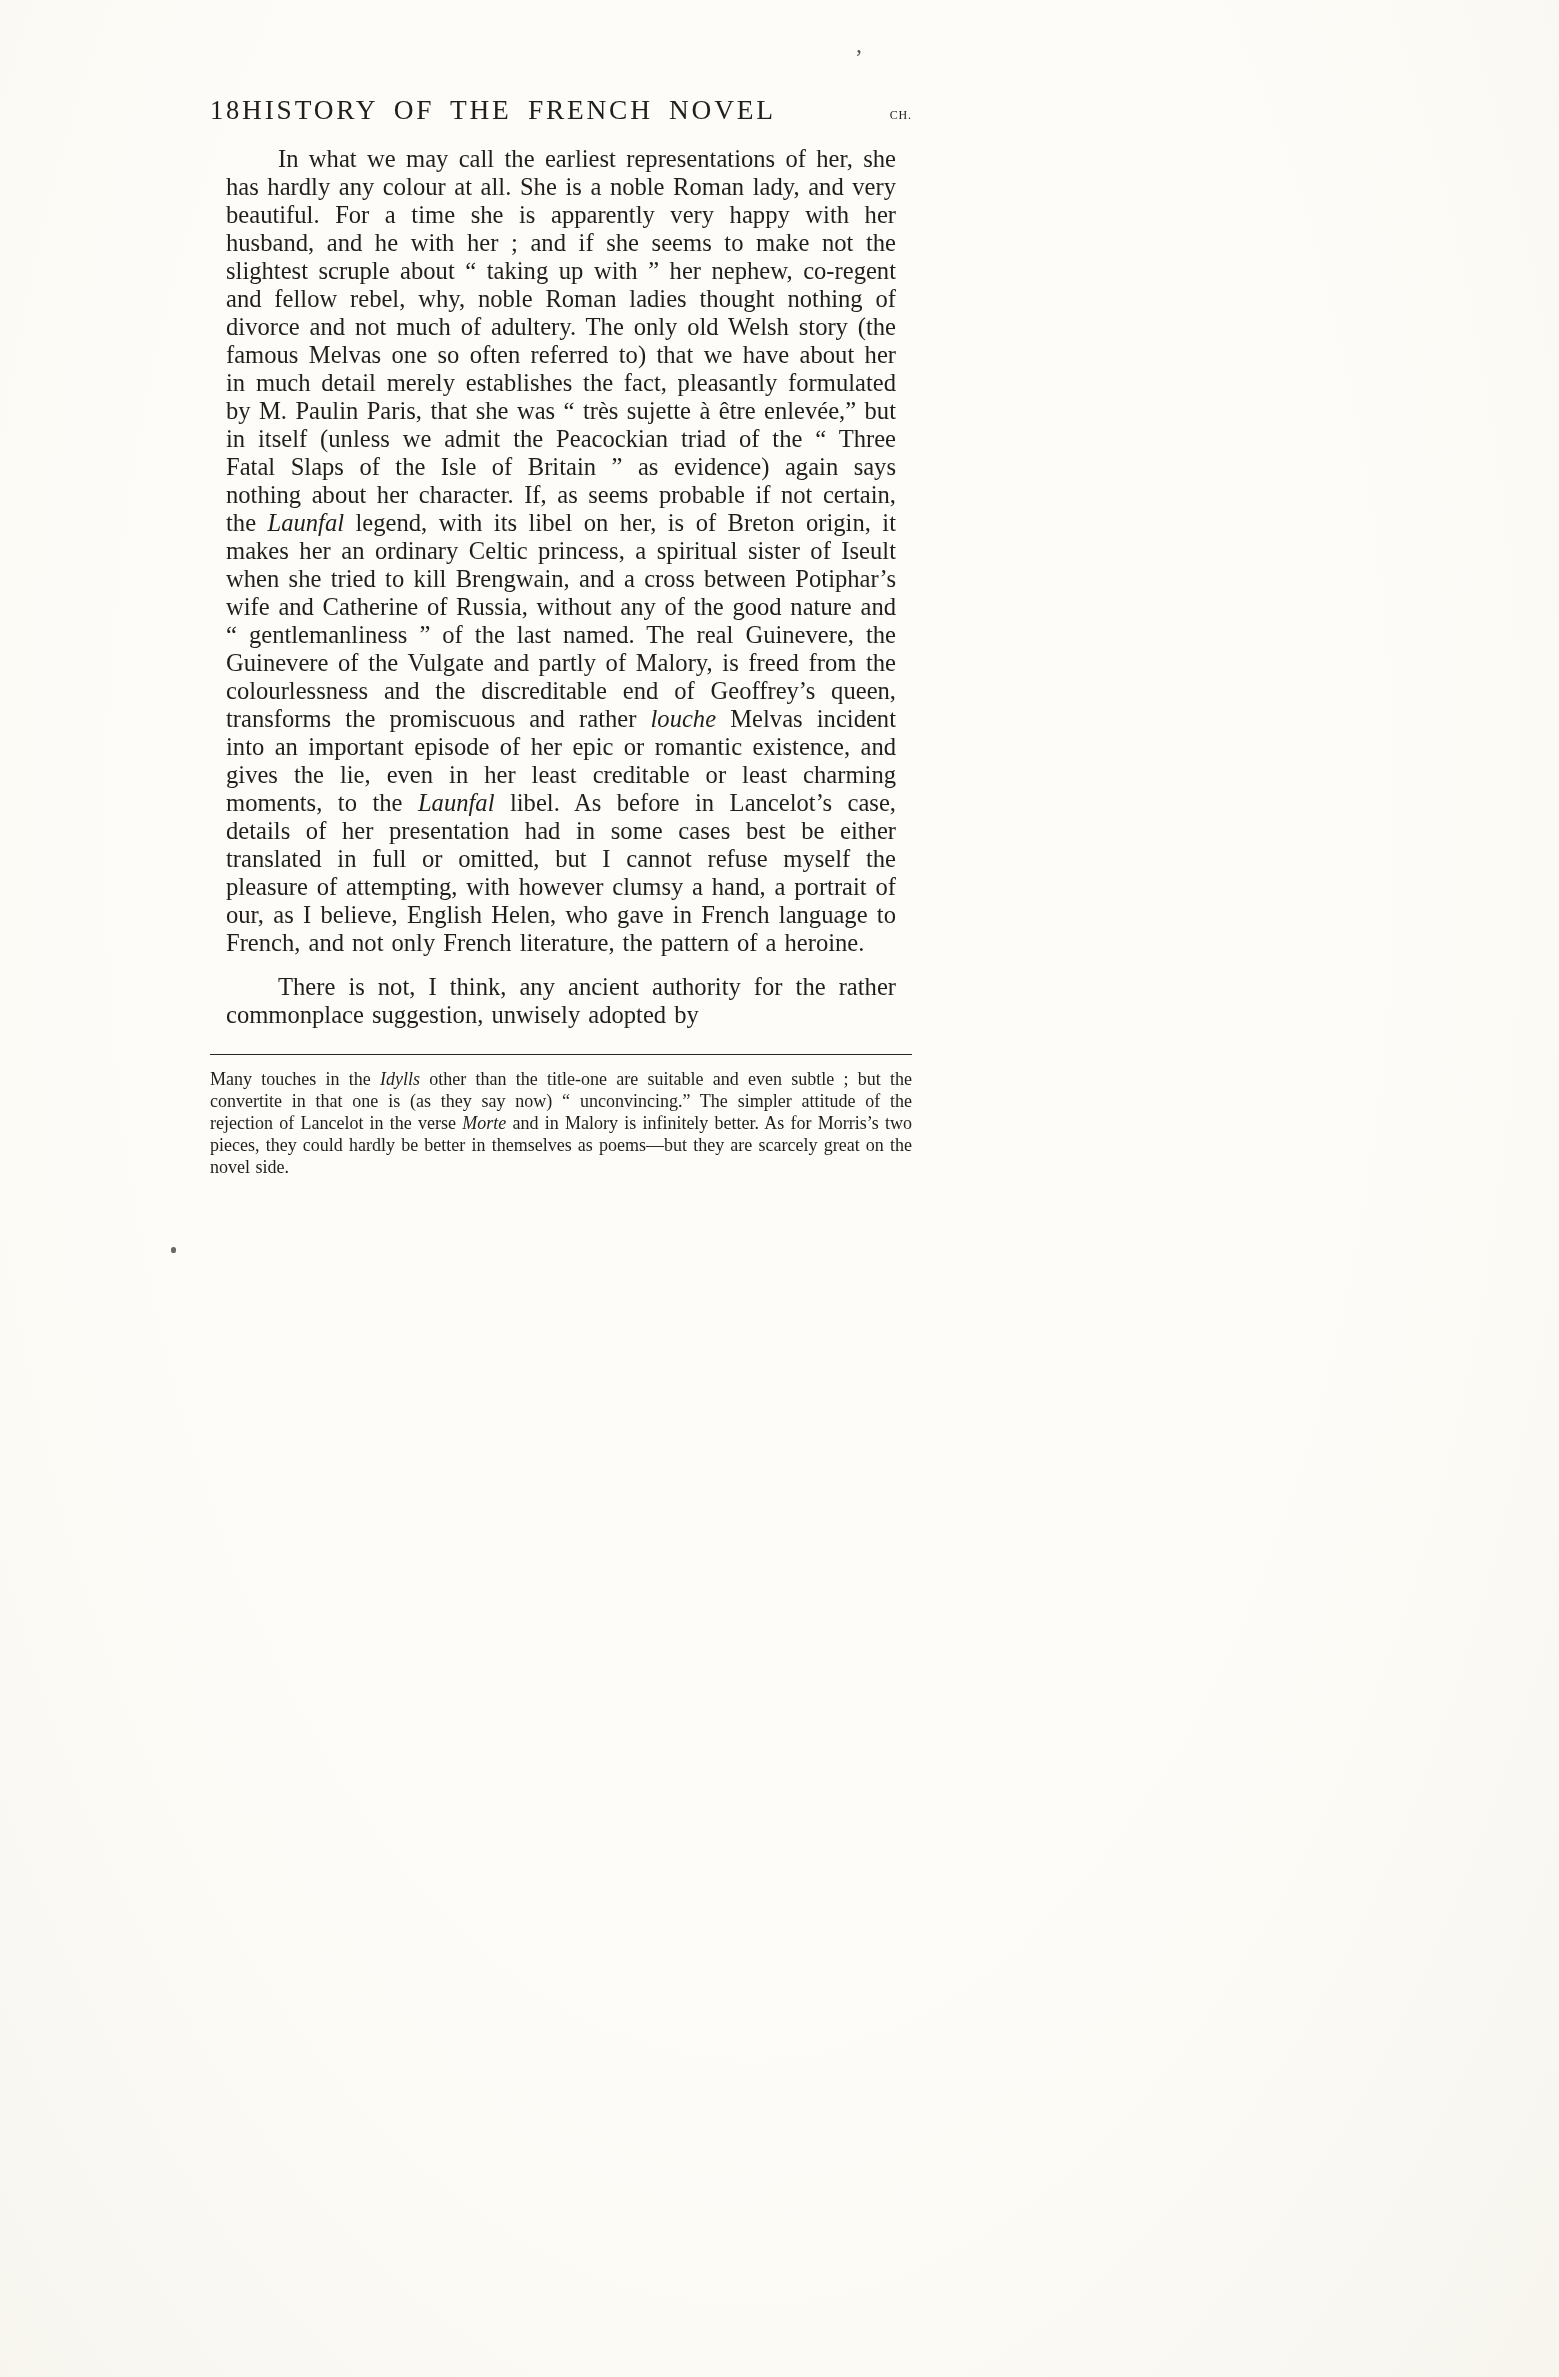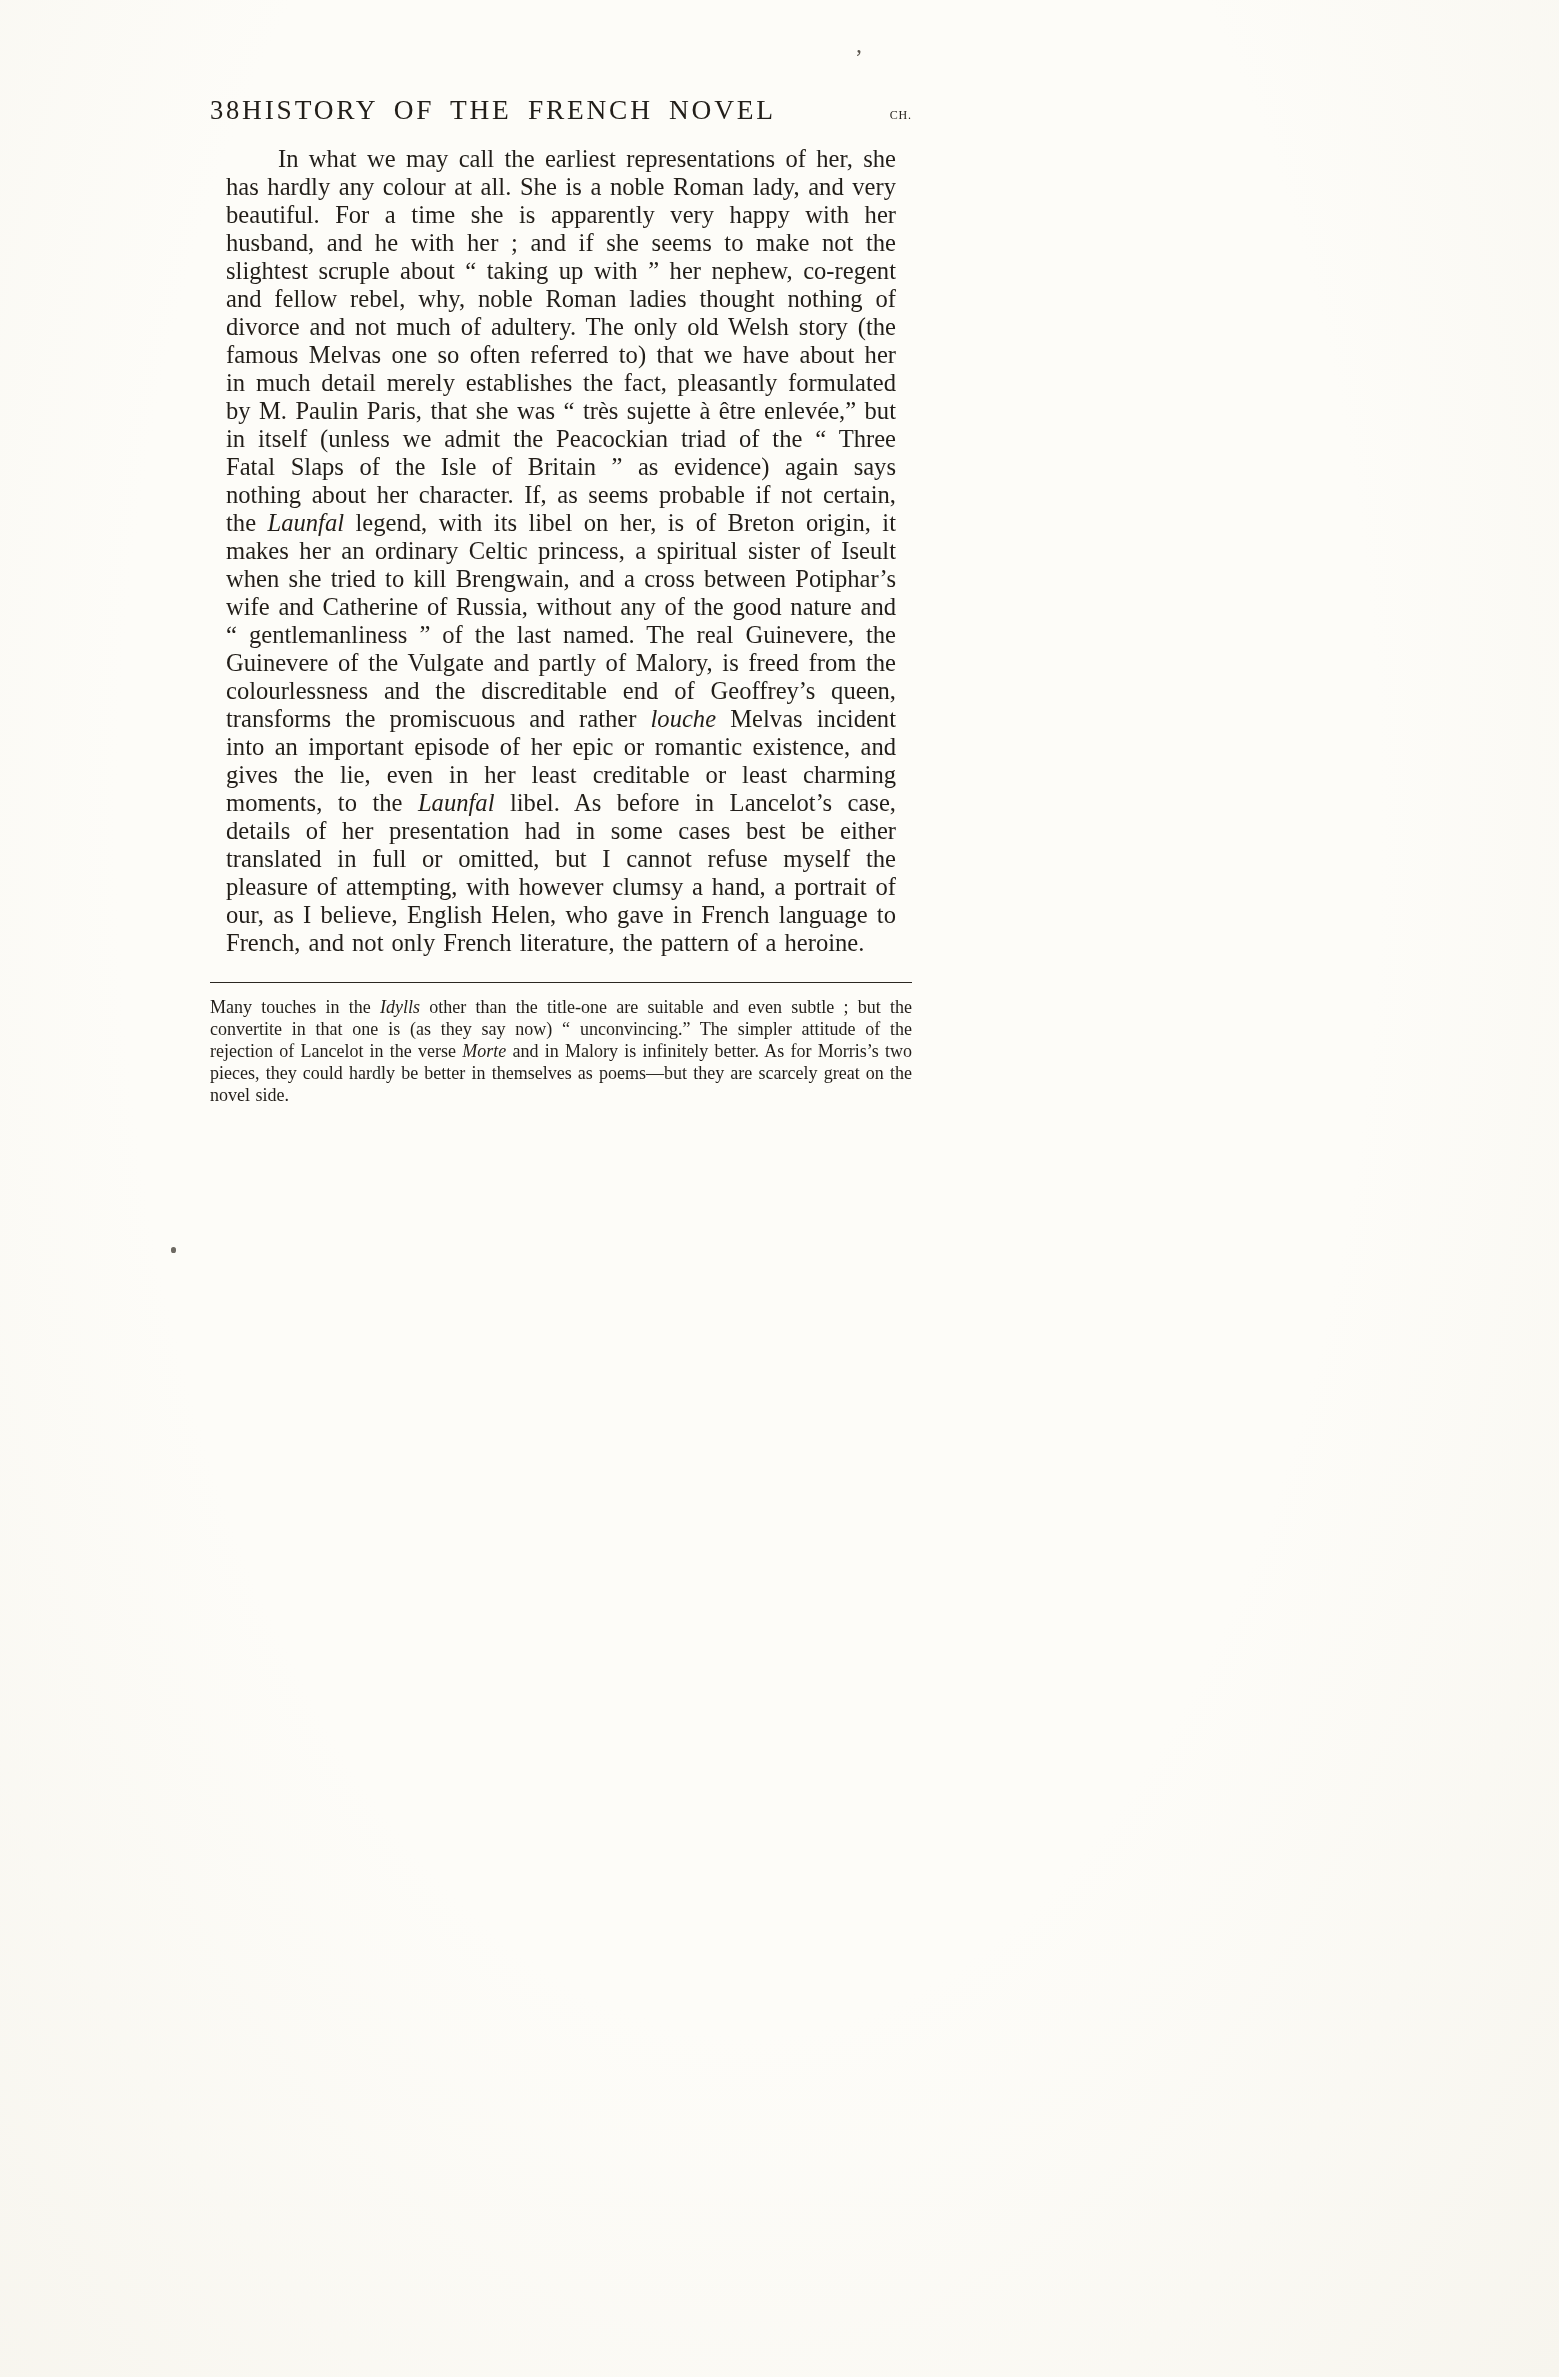"38" span.pagenum { text: 38 -> 18 }
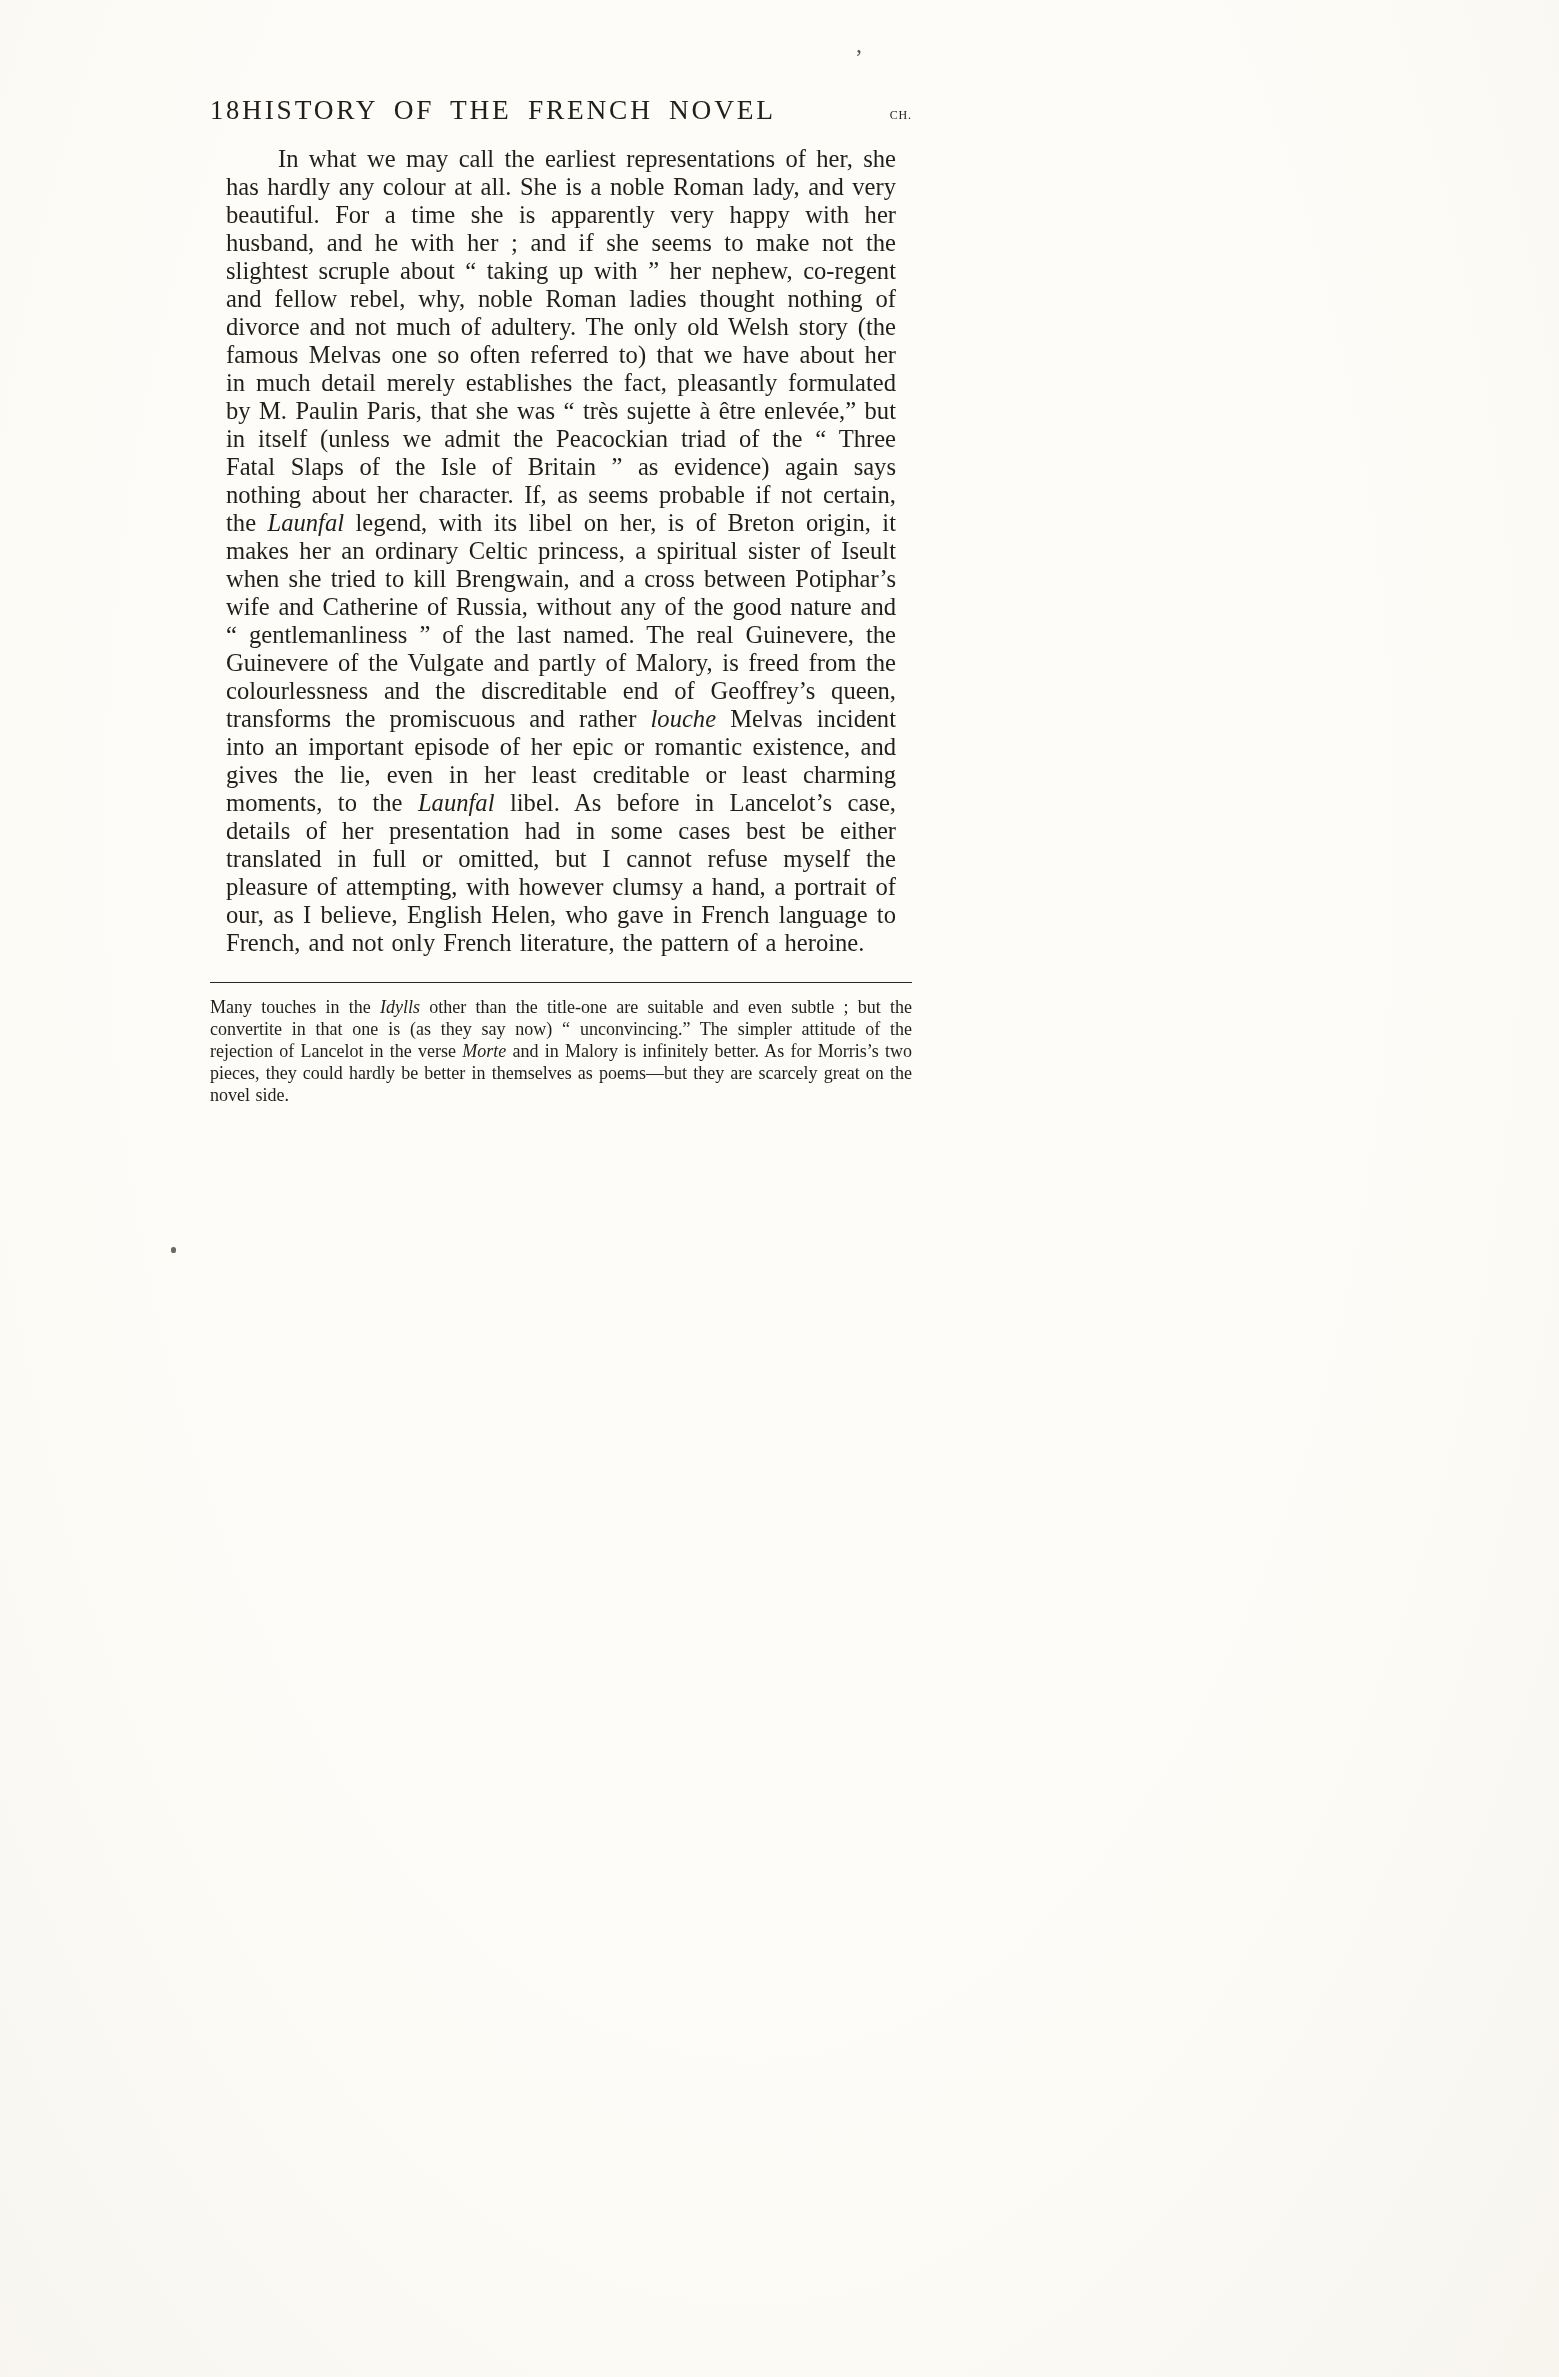"There is not, I think," p.para { html: none -> <p><span>There is not, I think, any ancient authority for the rather commonplace suggestion, unwisely adopted by</span></p> }
